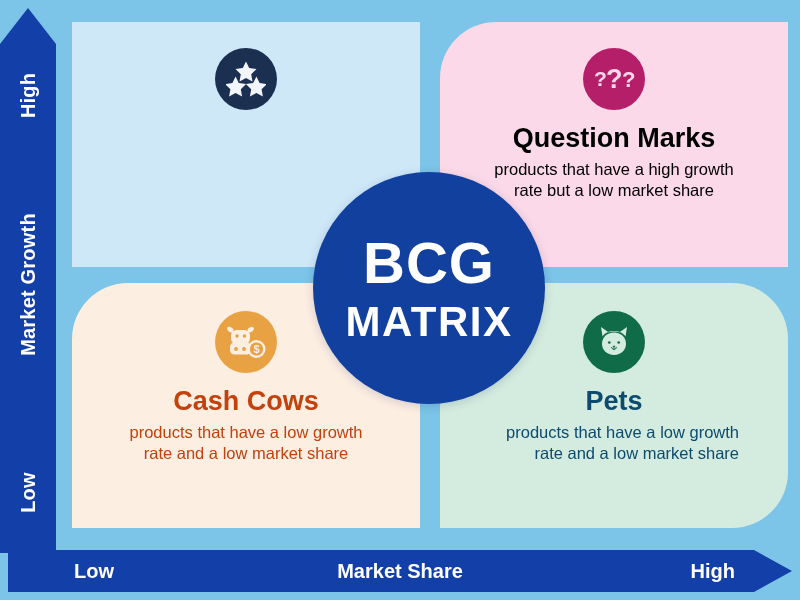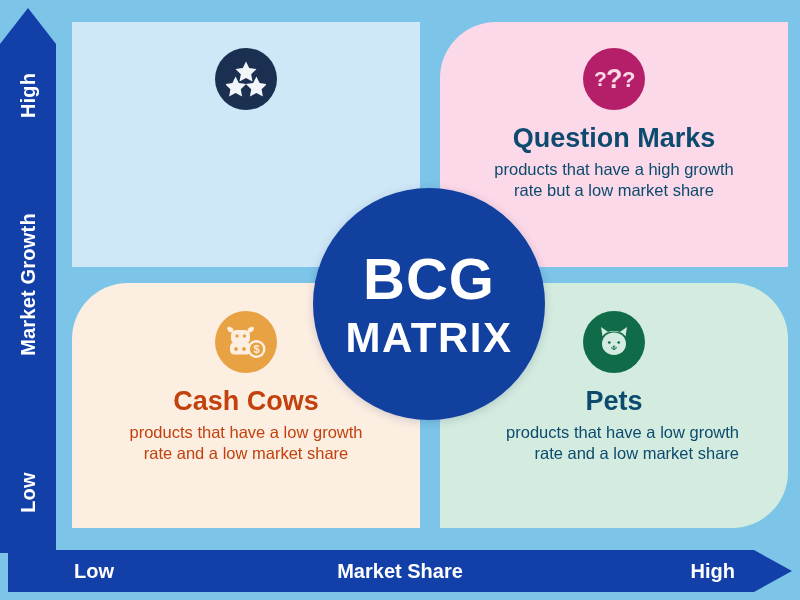"Question Marks" .card-question .card-title, .card-question .card-desc { color: #0c4a6e -> #000000 }
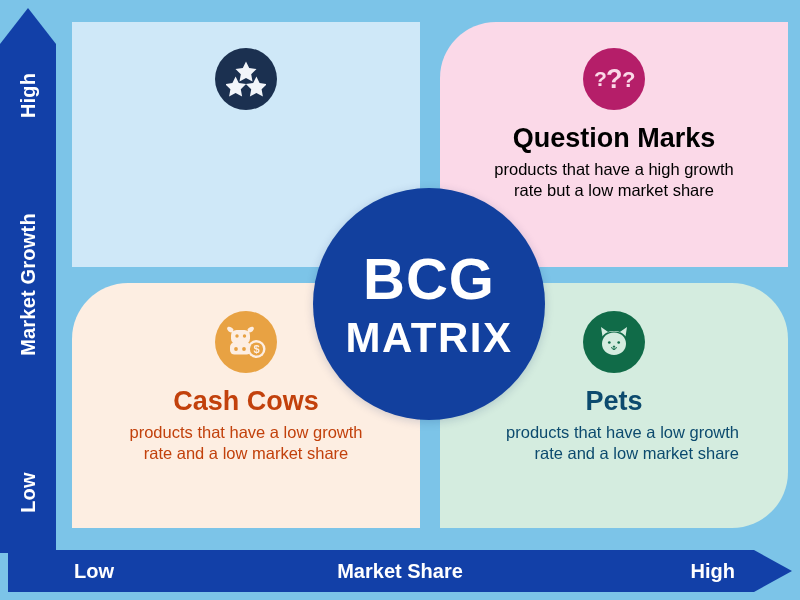"BCG" .center-circle { top: 188px -> 172px }
